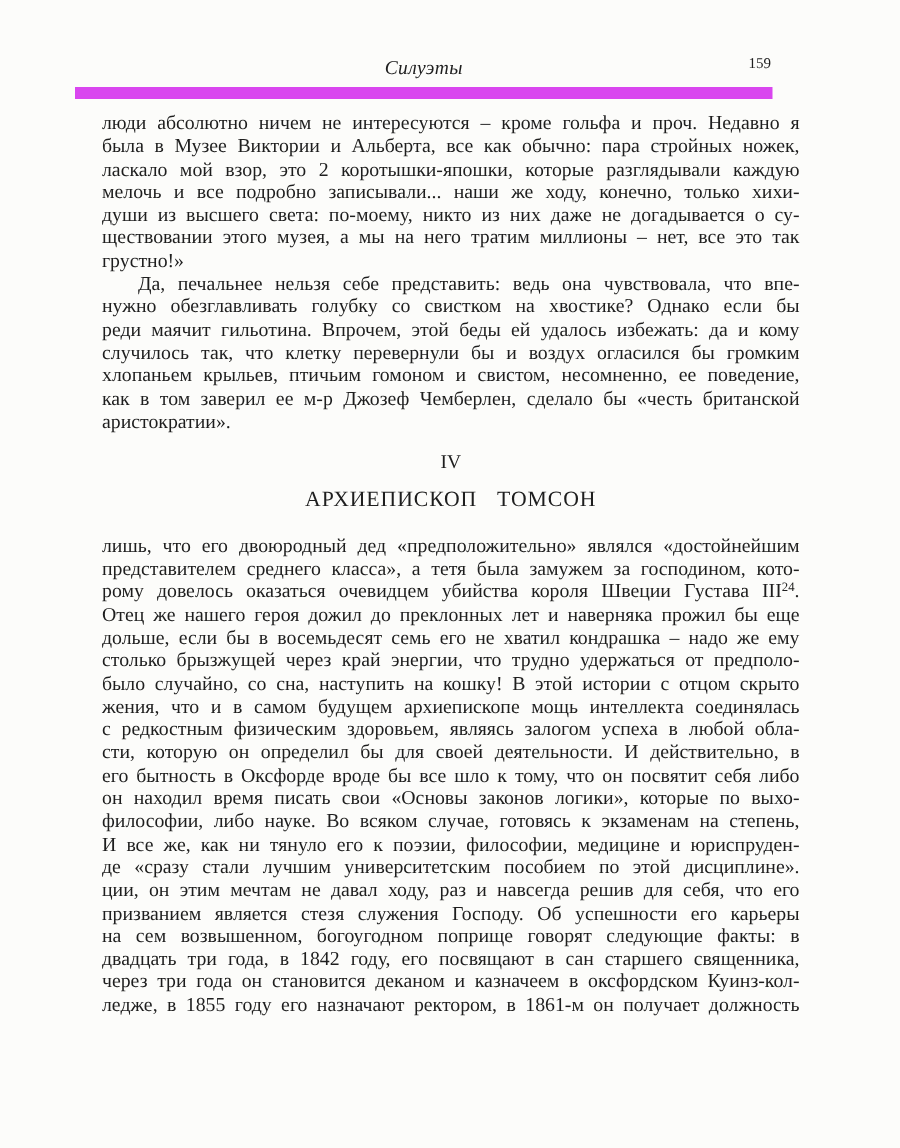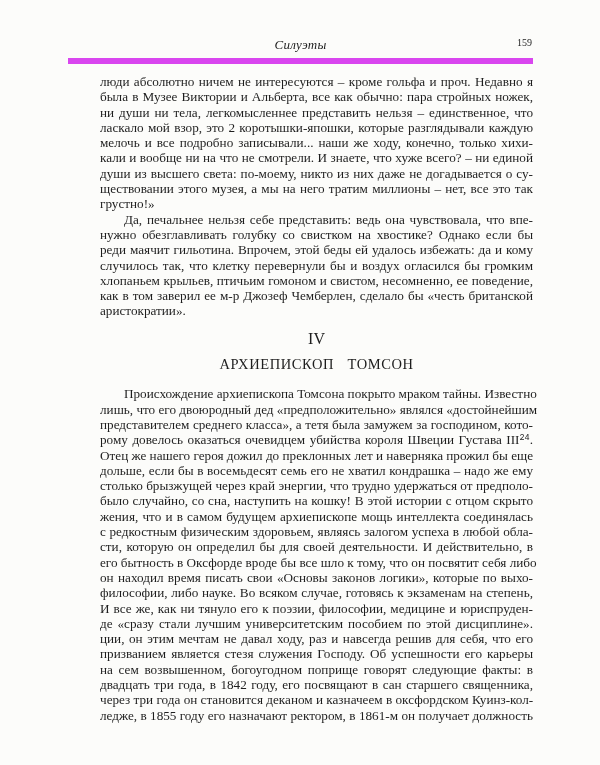"Силуэты" .header { border-bottom: 6px solid #d946ef -> 8px solid #d946ef; left: 68px -> 50px }
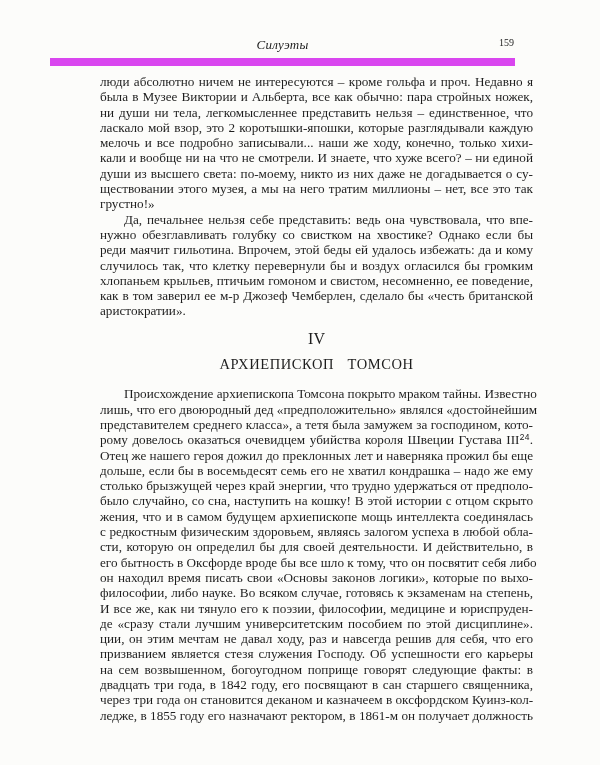"люди абсолютно ничем не интересуются" .line { margin-left: 32px -> none }
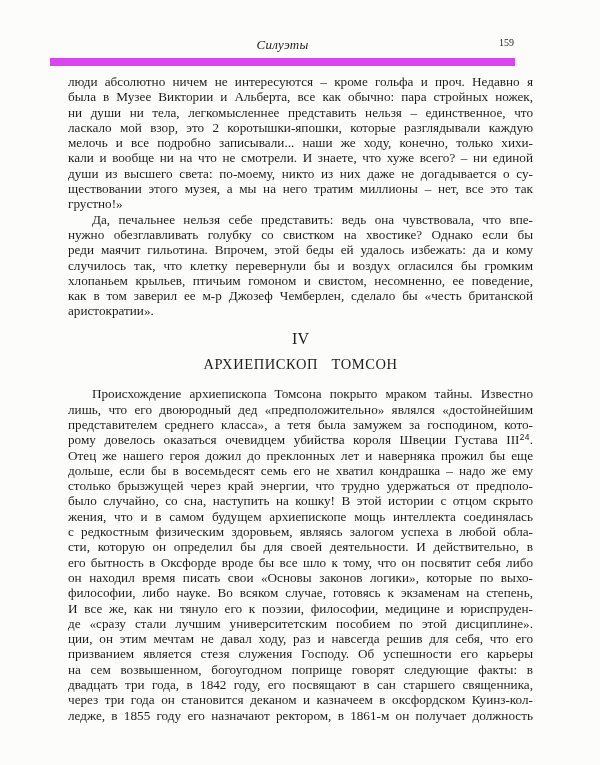"ни души ни тела, легкомысленнее" div.line { html: <div>ни души ни тела, легкомысленнее представить нельзя – единственное, что</div> -> none }
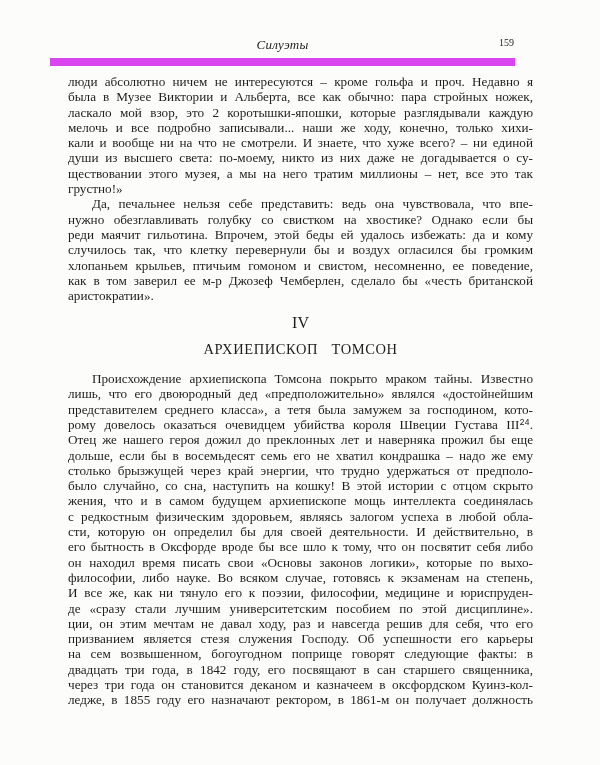"кали и вообще ни на" div.line { html: <div>кали и вообще ни на что не смотрели. И знаете, что хуже всего? – ни единой</div> -> none }
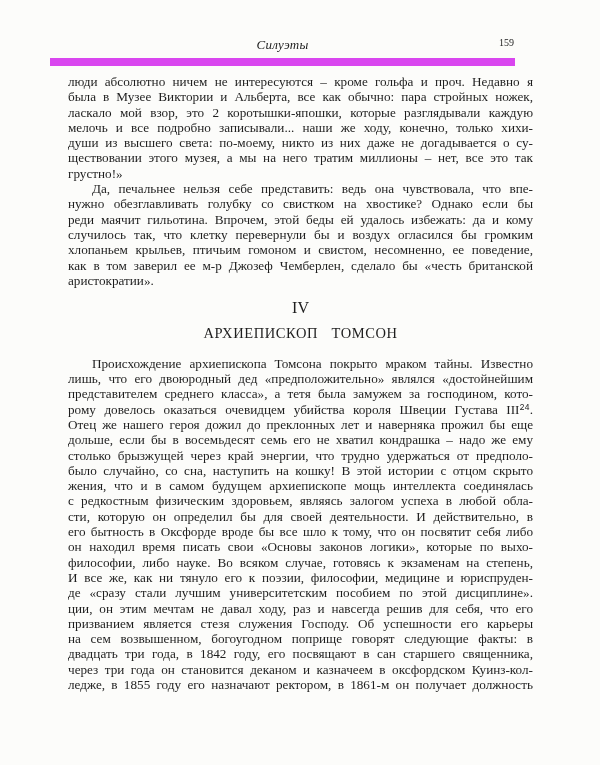"IV" .heading_number .line { font-size: 16px -> 13px }
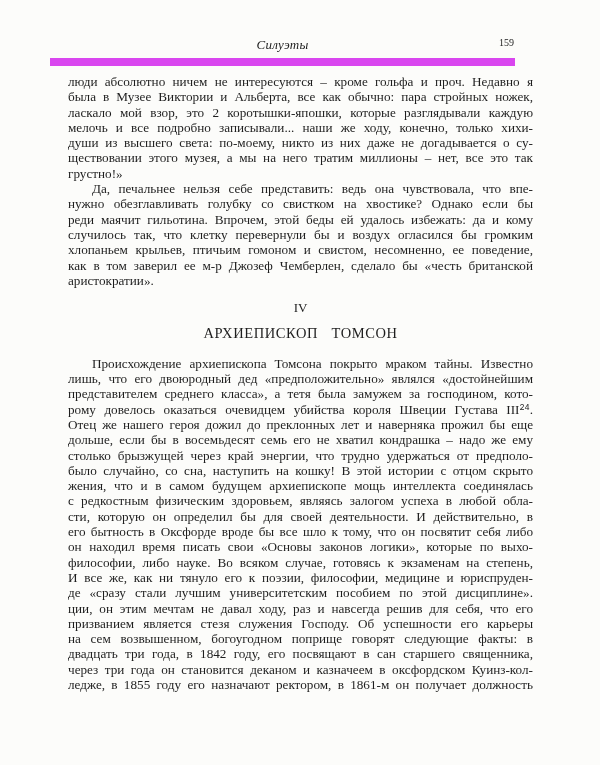"Происхождение архиепископа Томсона" div.line { html: <div>Происхождение архиепископа Томсона покрыто мраком тайны. Известно</div> -> none }
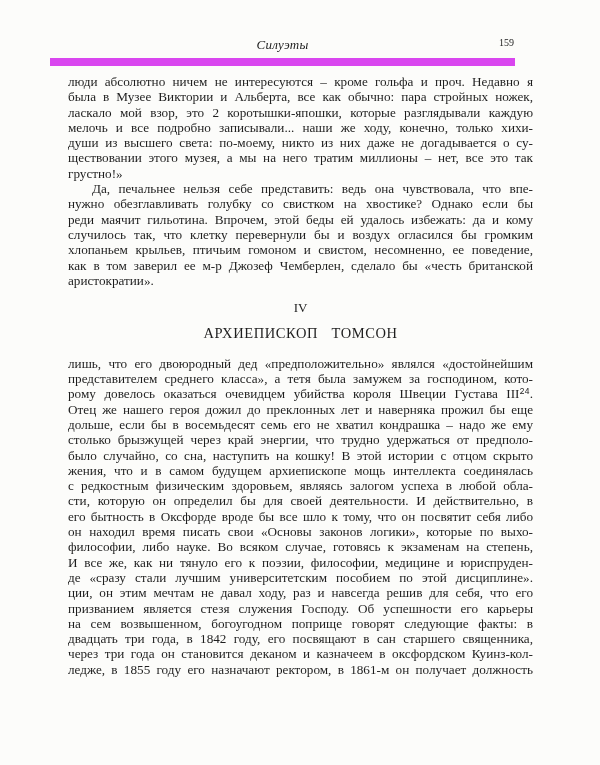"24" sup { font-family: Liberation Mono, monospace -> none }
